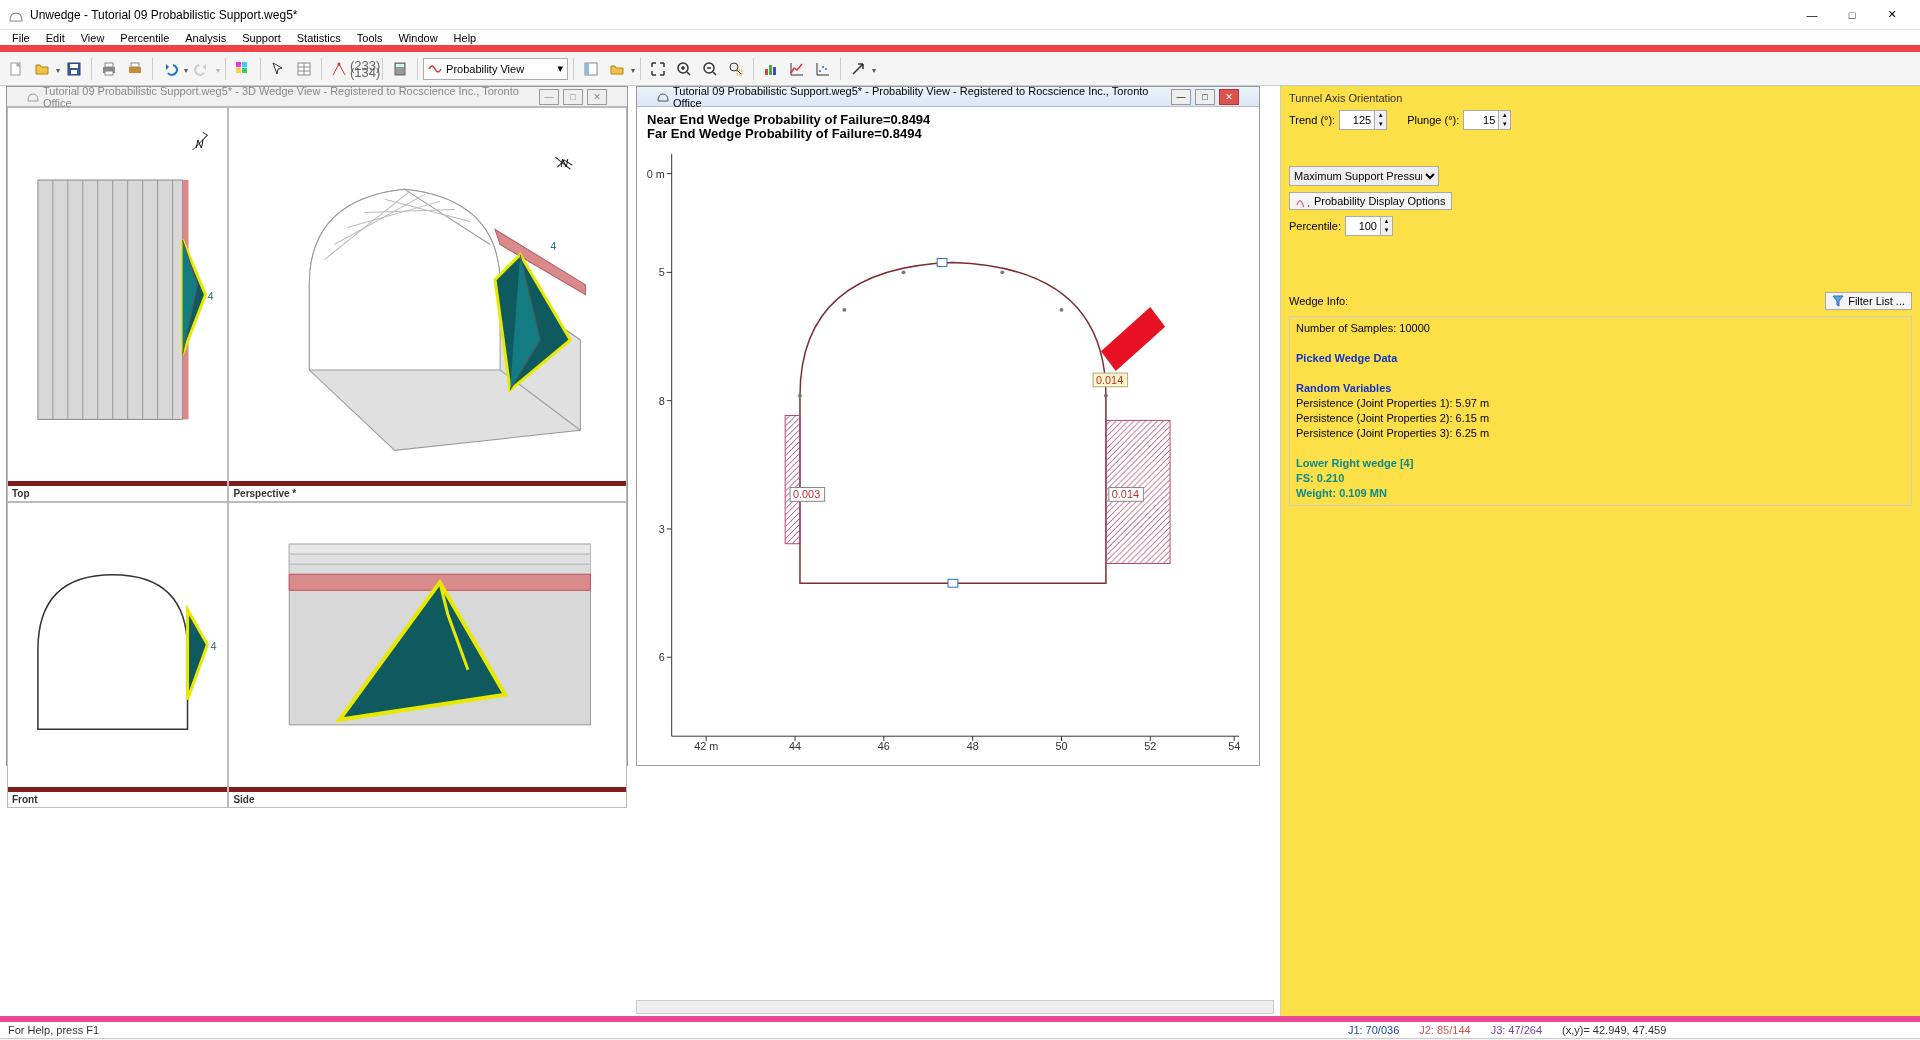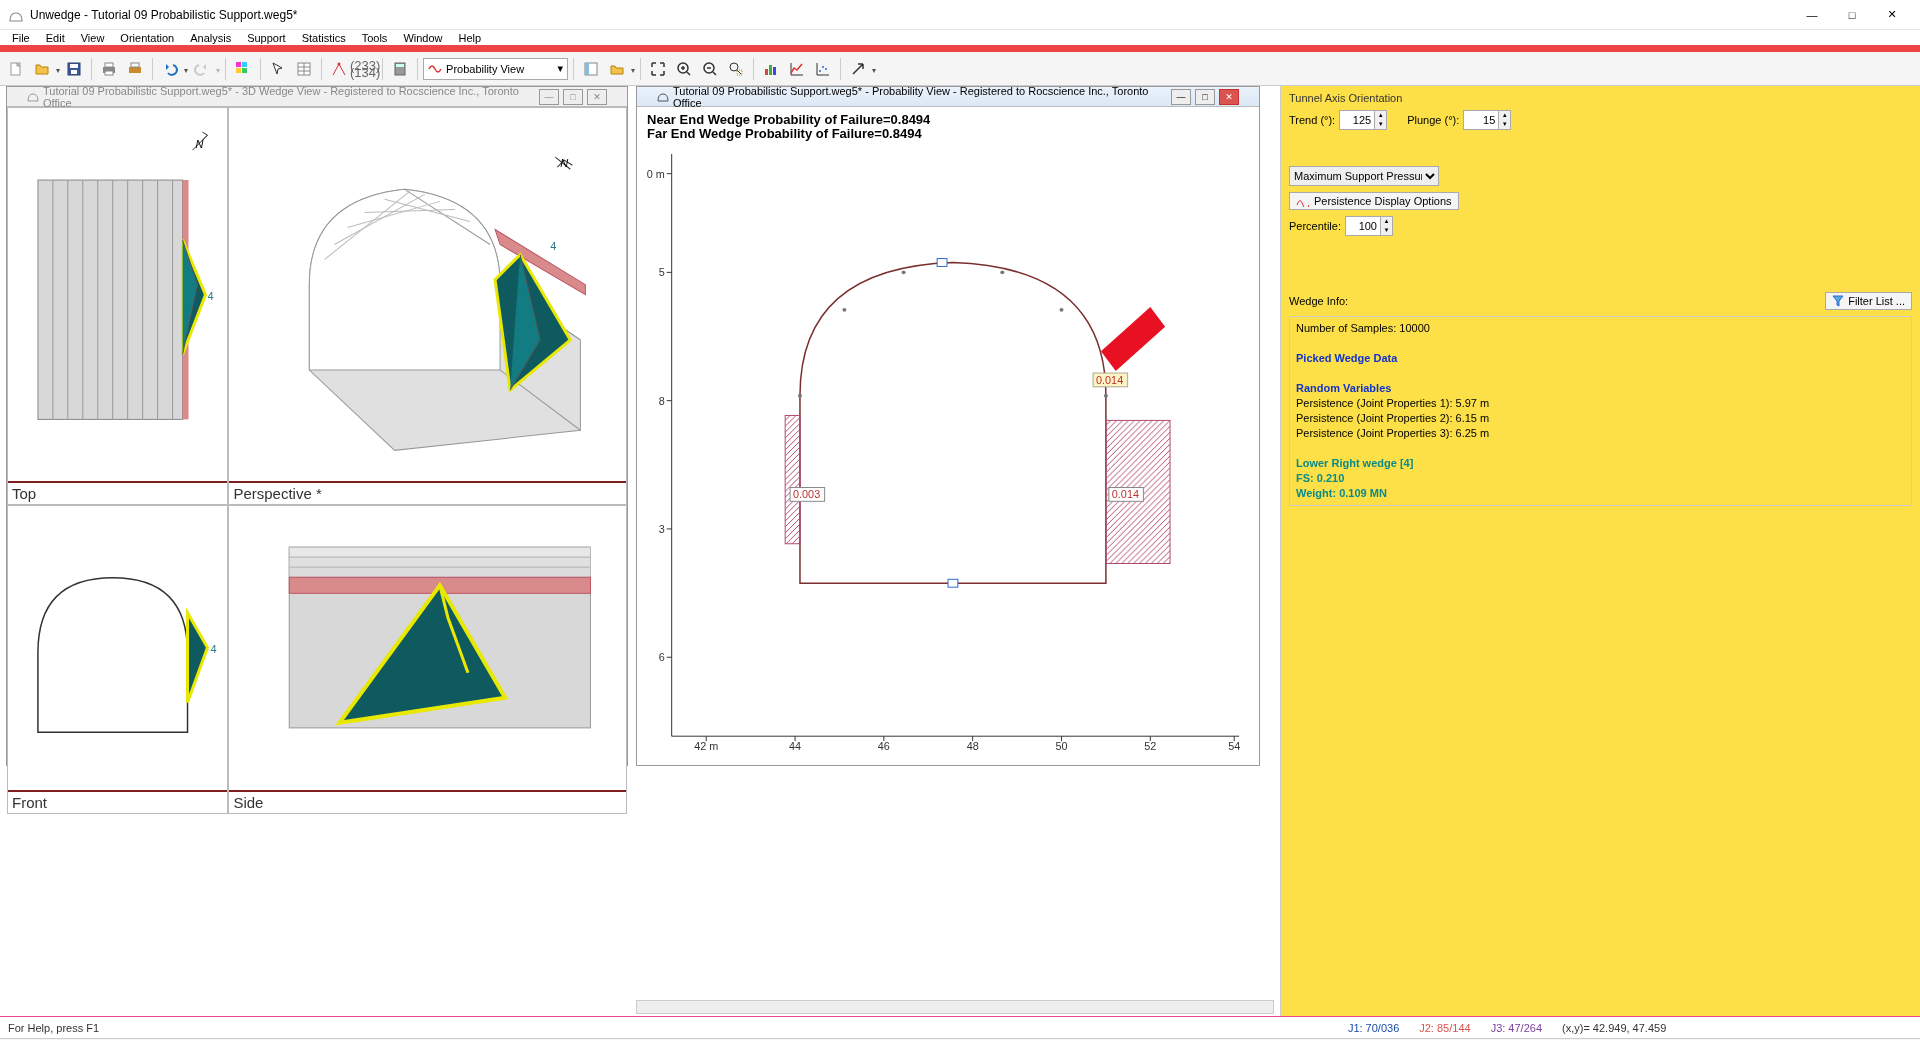"Orientation" span.menu { text: Orientation -> Percentile }
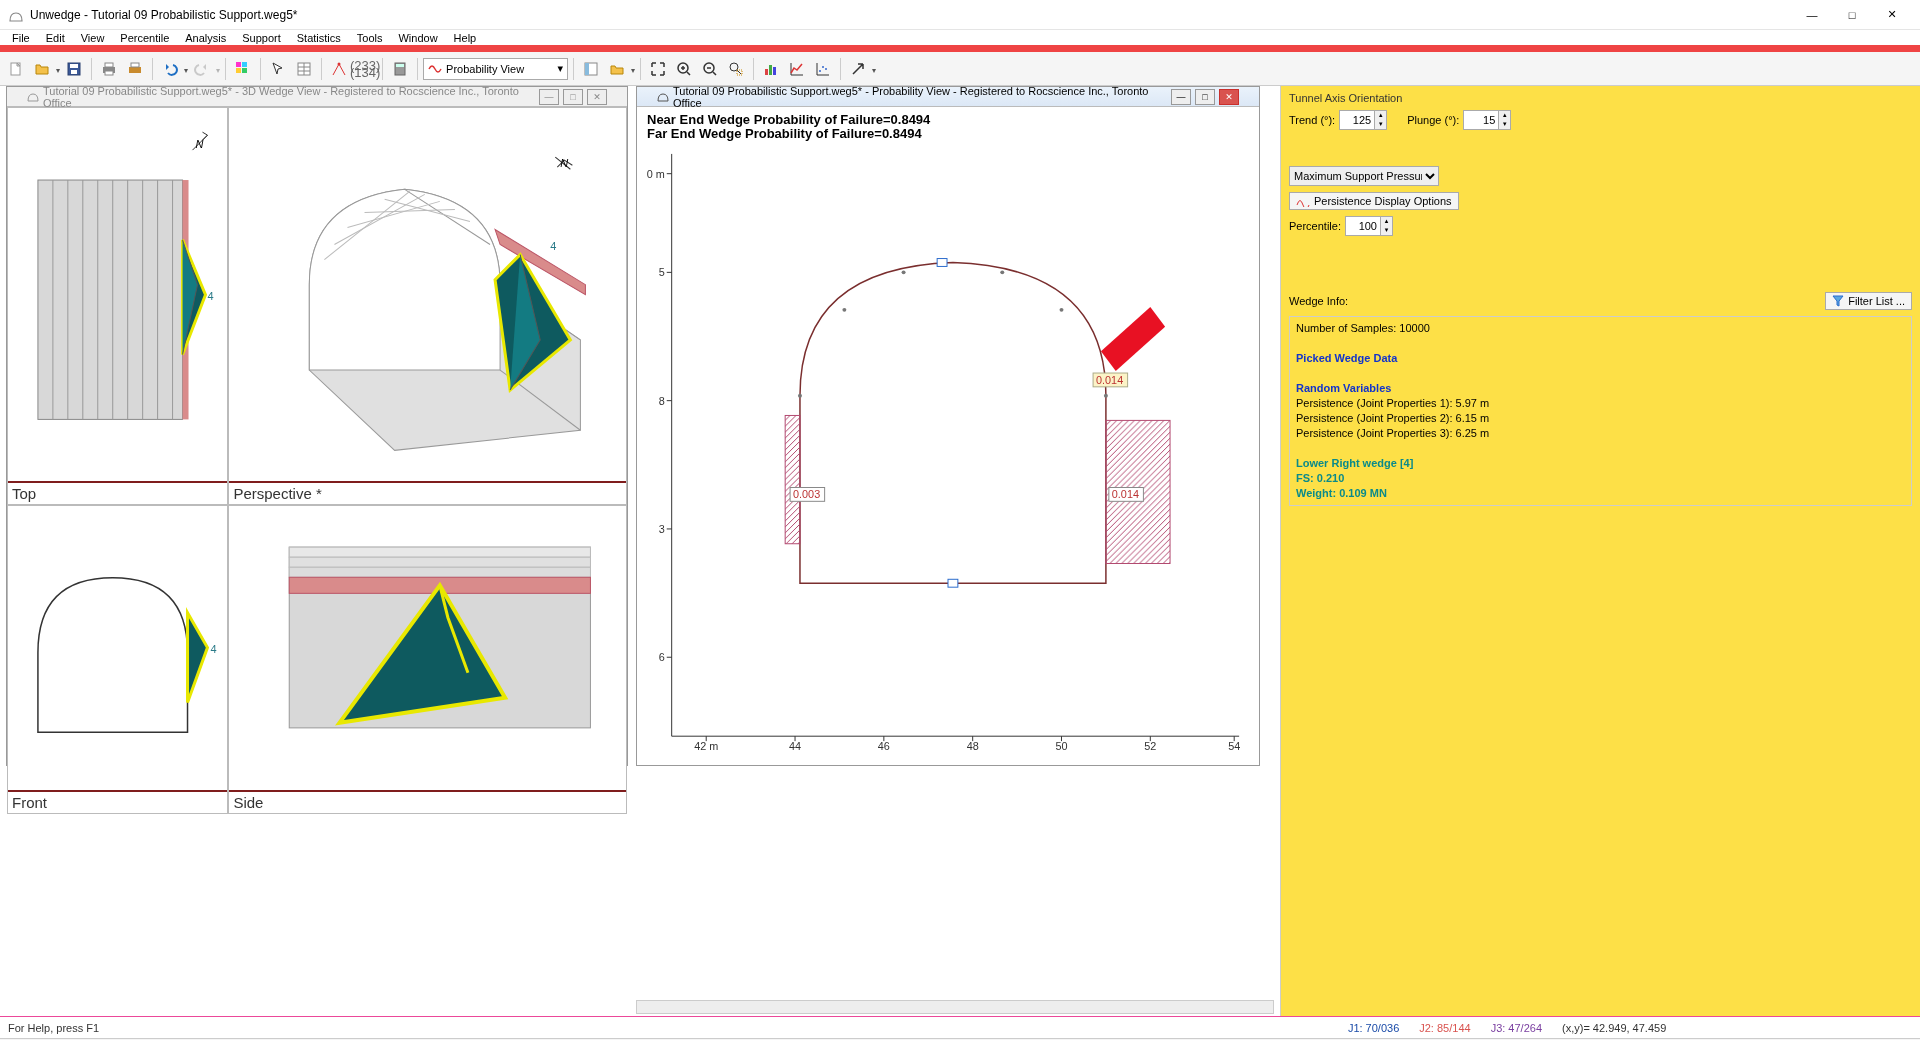"Persistence Display Options" span { text: Persistence -> Probability }
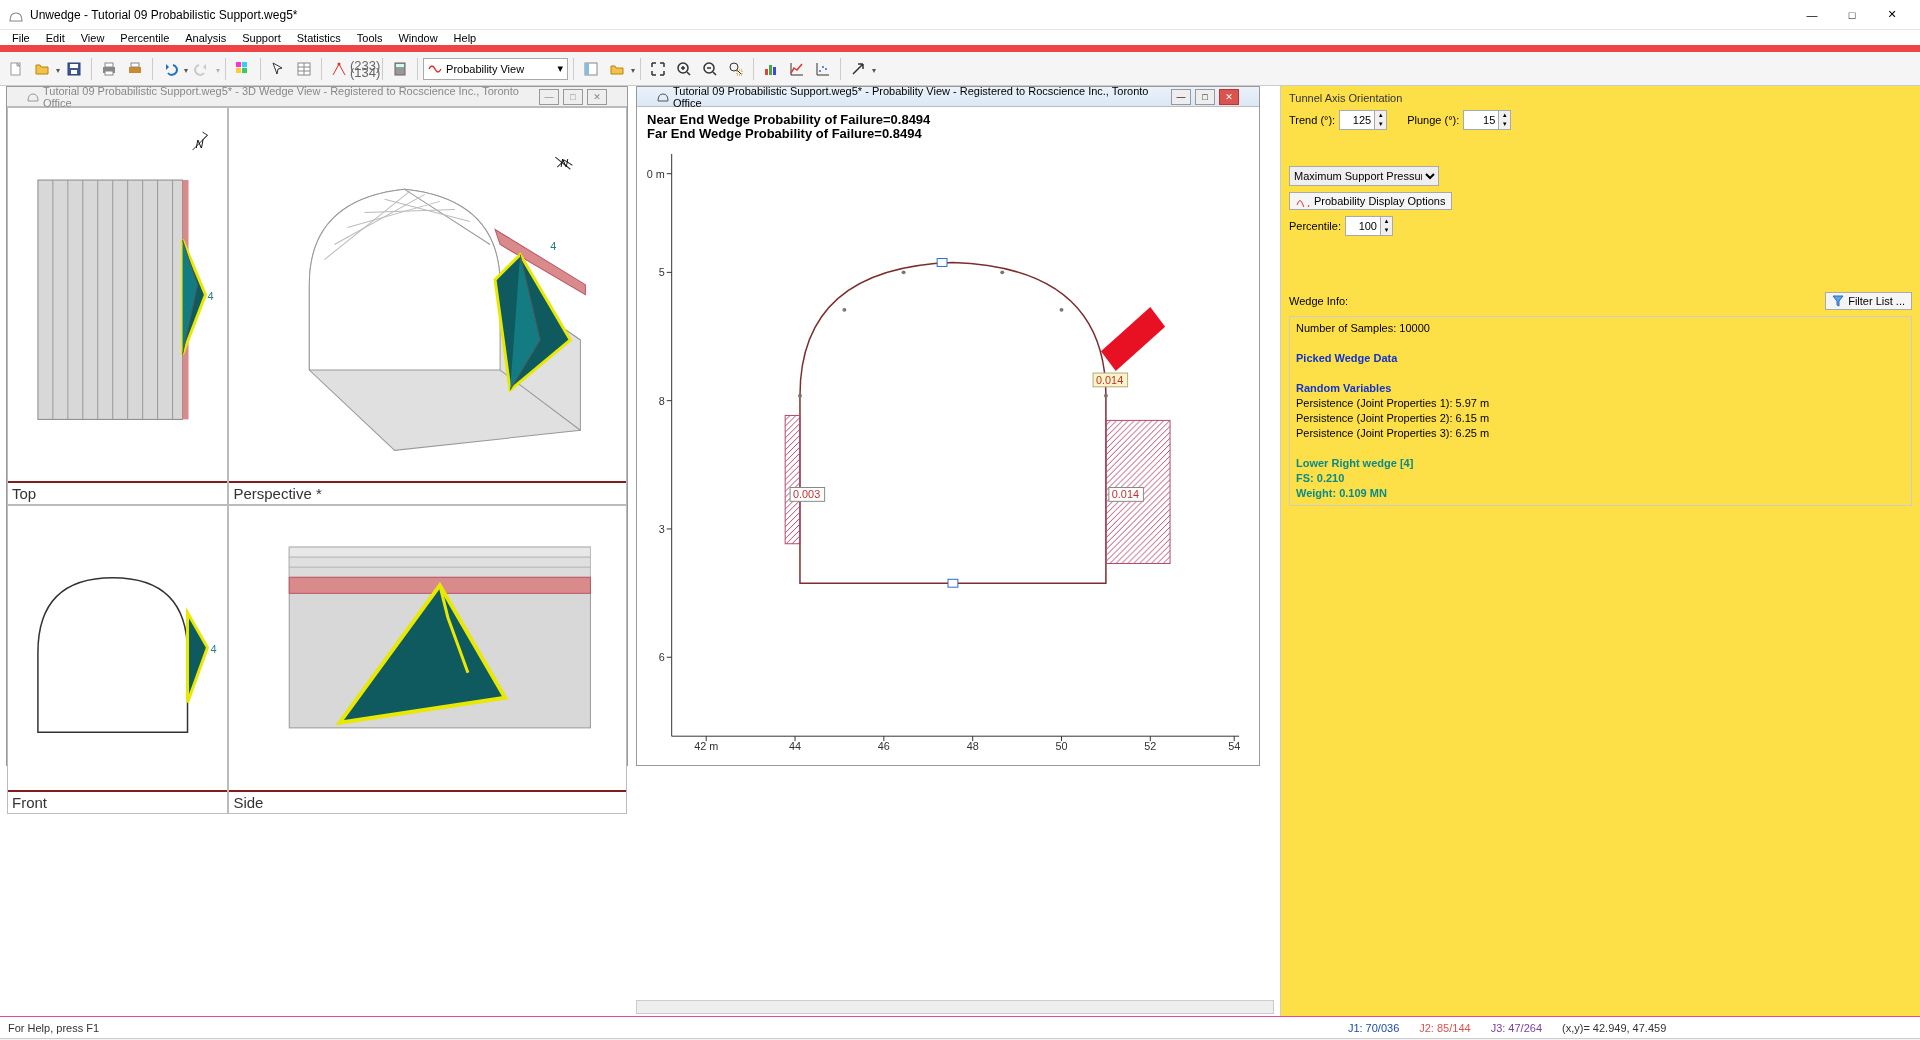"Top" .quad .label { border-top: 2px solid #7f1d1d -> 5px solid #7f1d1d; font-size: 15px -> 10px; font-weight: none -> bold }
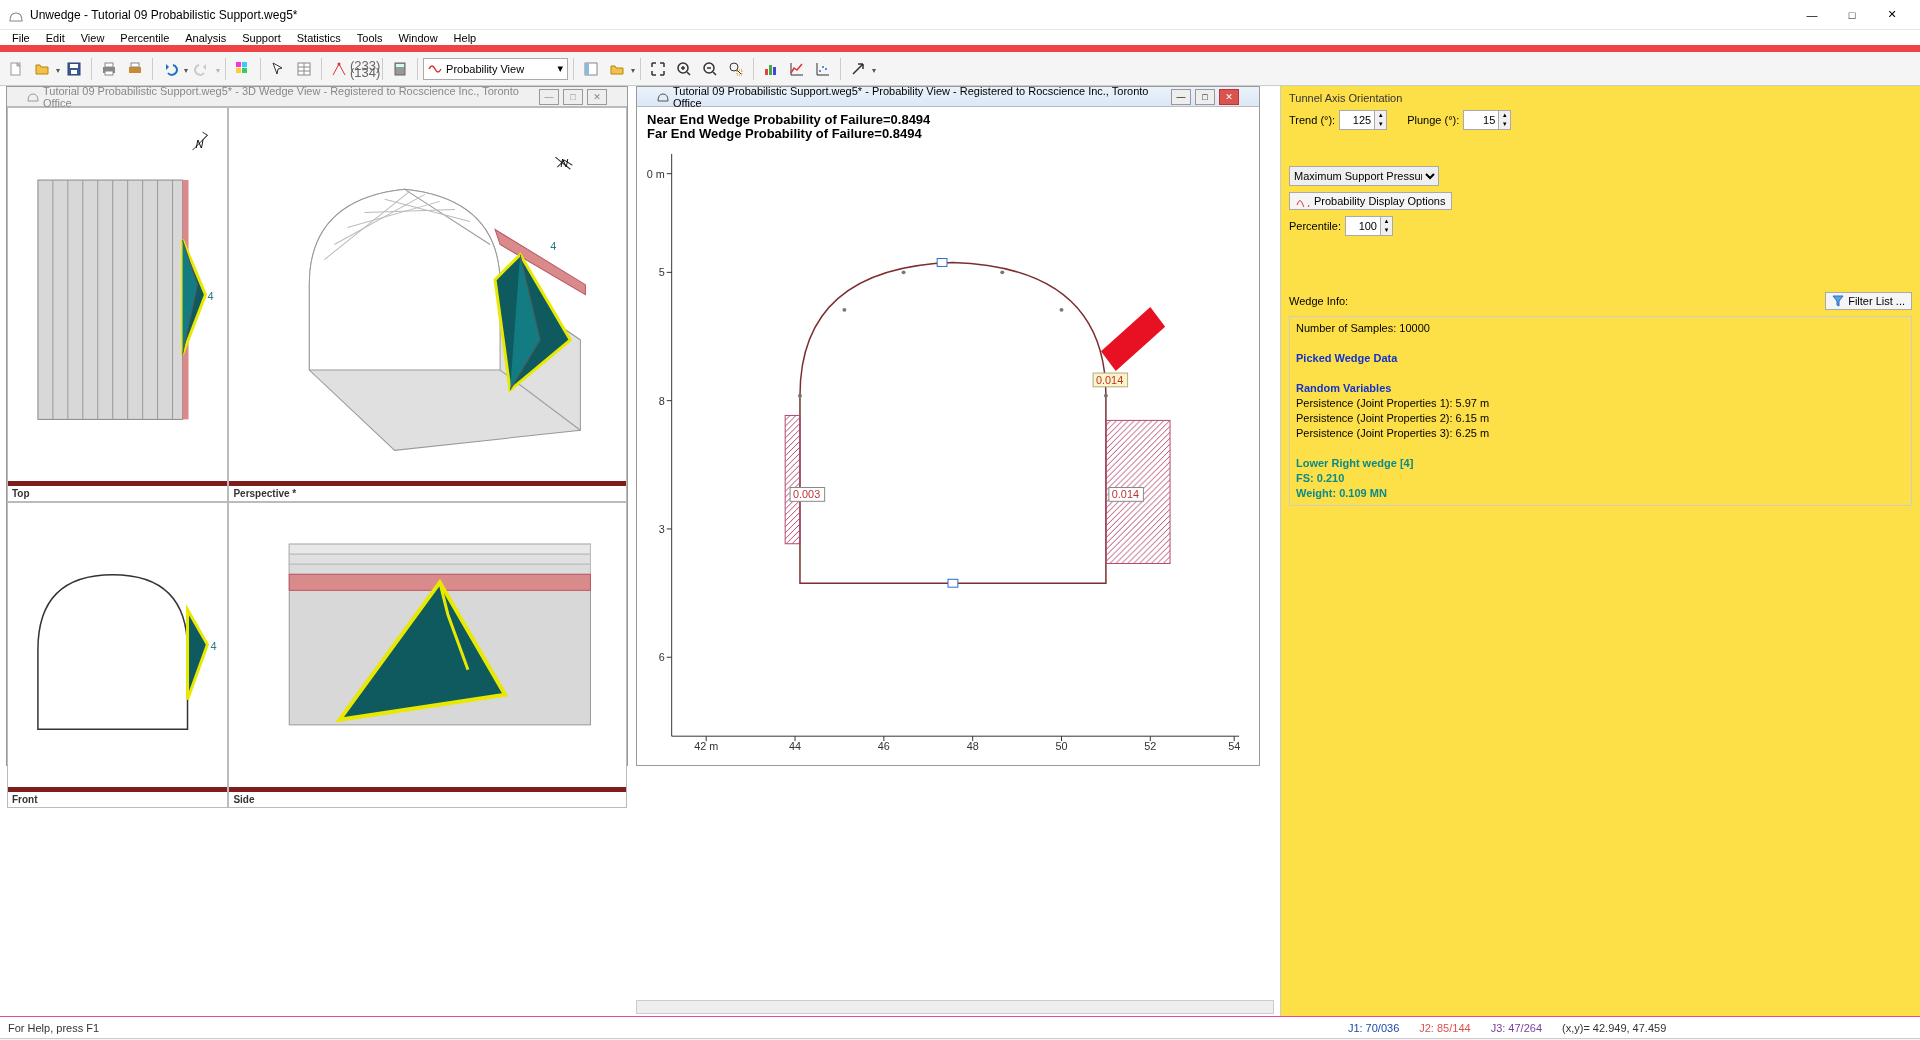"For Help, press F1" .statusbar { border-top: 1px solid #ec4899 -> 6px solid #ec4899 }
